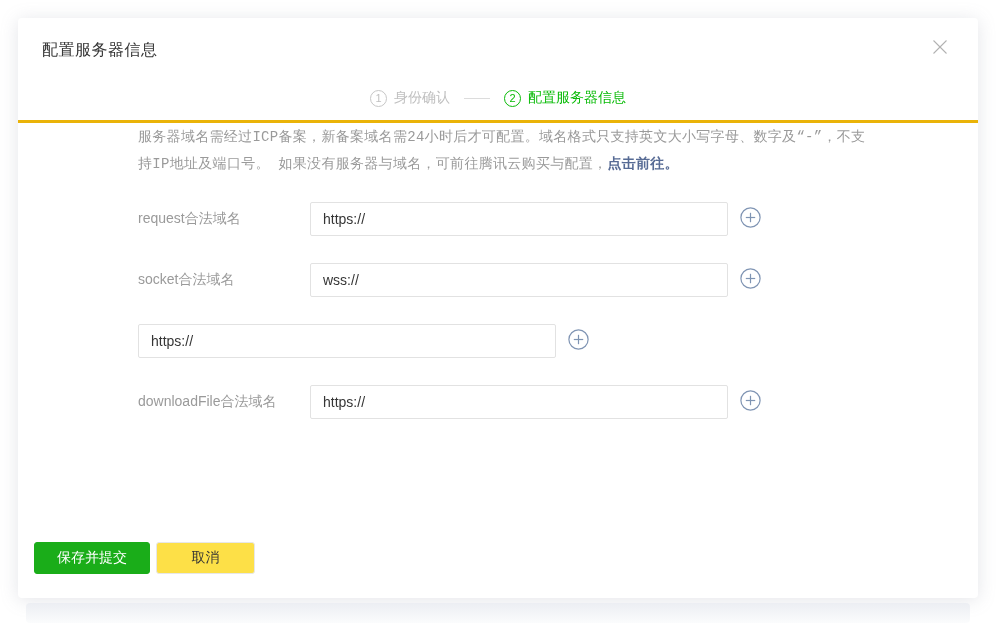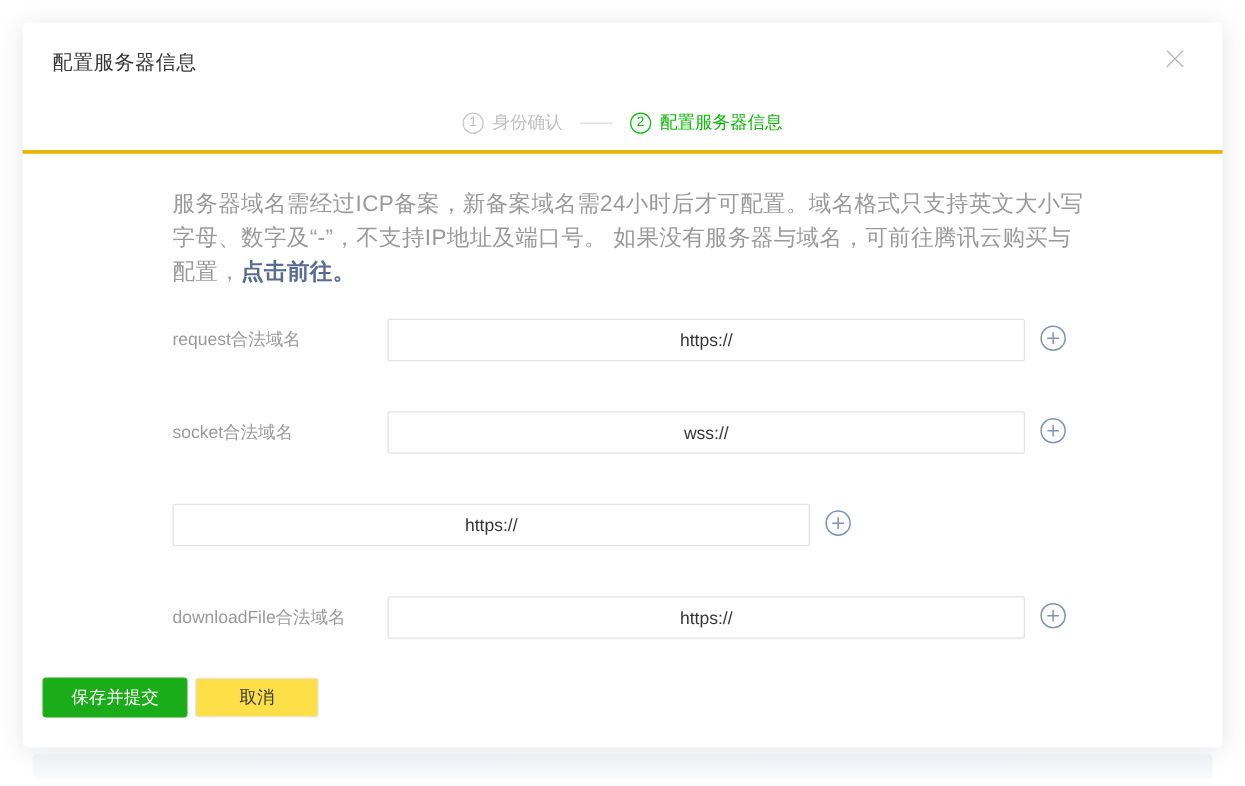"服务器域名需经过ICP备案，新备案域名需24小时后才可配置。域名格式只支持英文大" .notice { font-family: none -> Liberation Mono, monospace; font-size: 18px -> 14px; padding-top: 26px -> none }
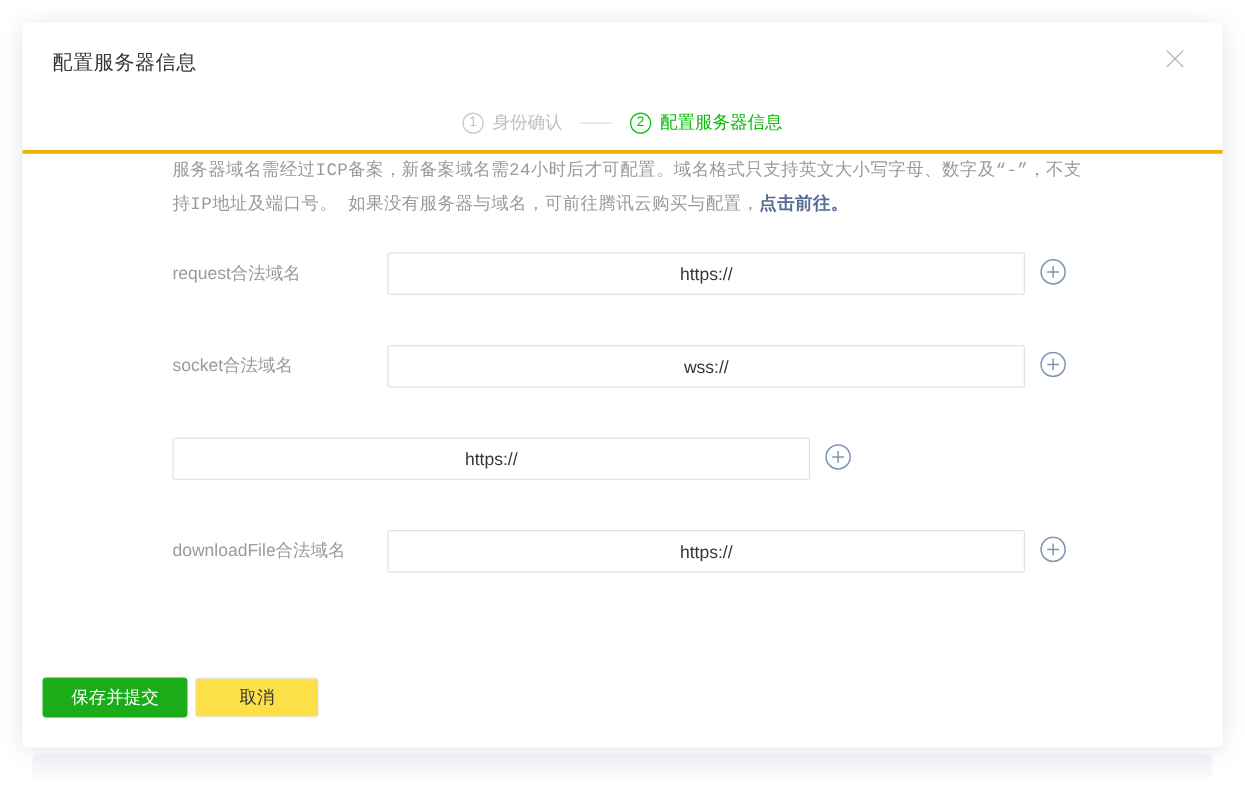"https://" .field-input { text-align: center -> none; width: 510px -> 418px }
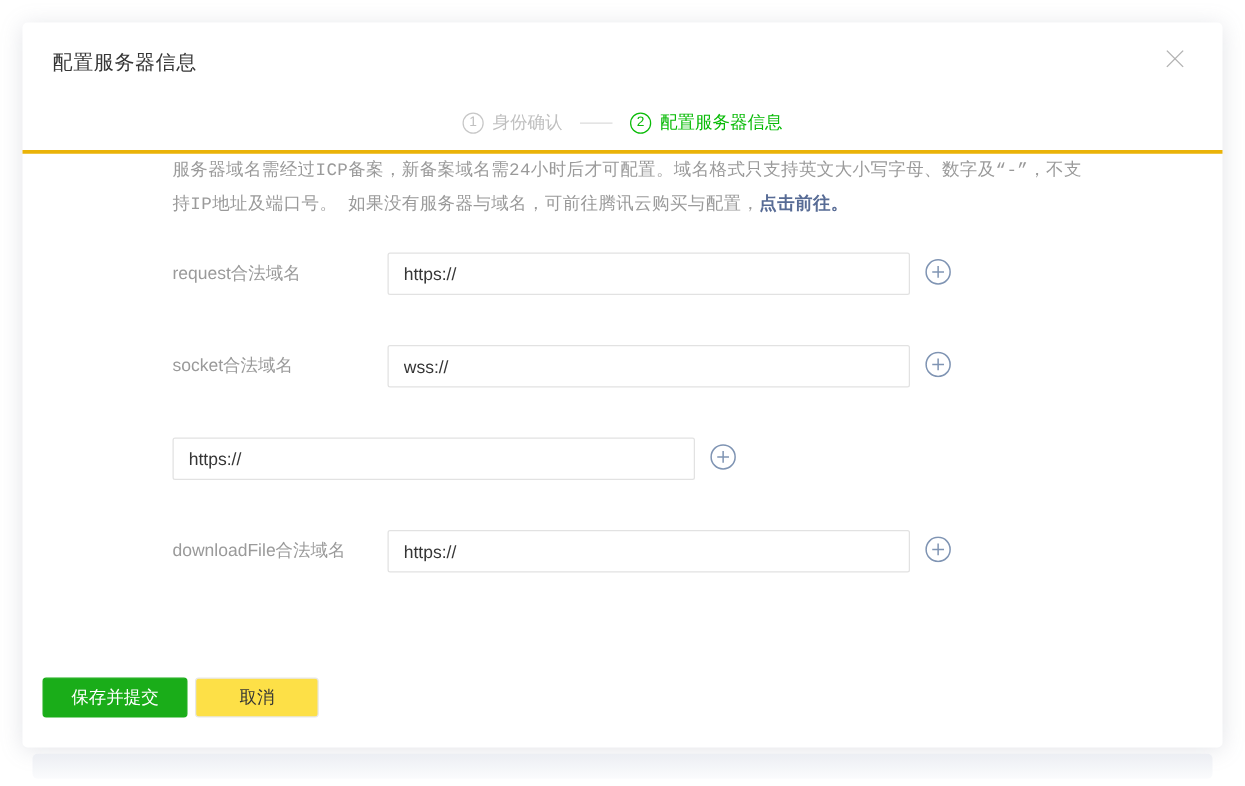"socket合法域名" .form-row { margin-top: 40px -> 27px }
